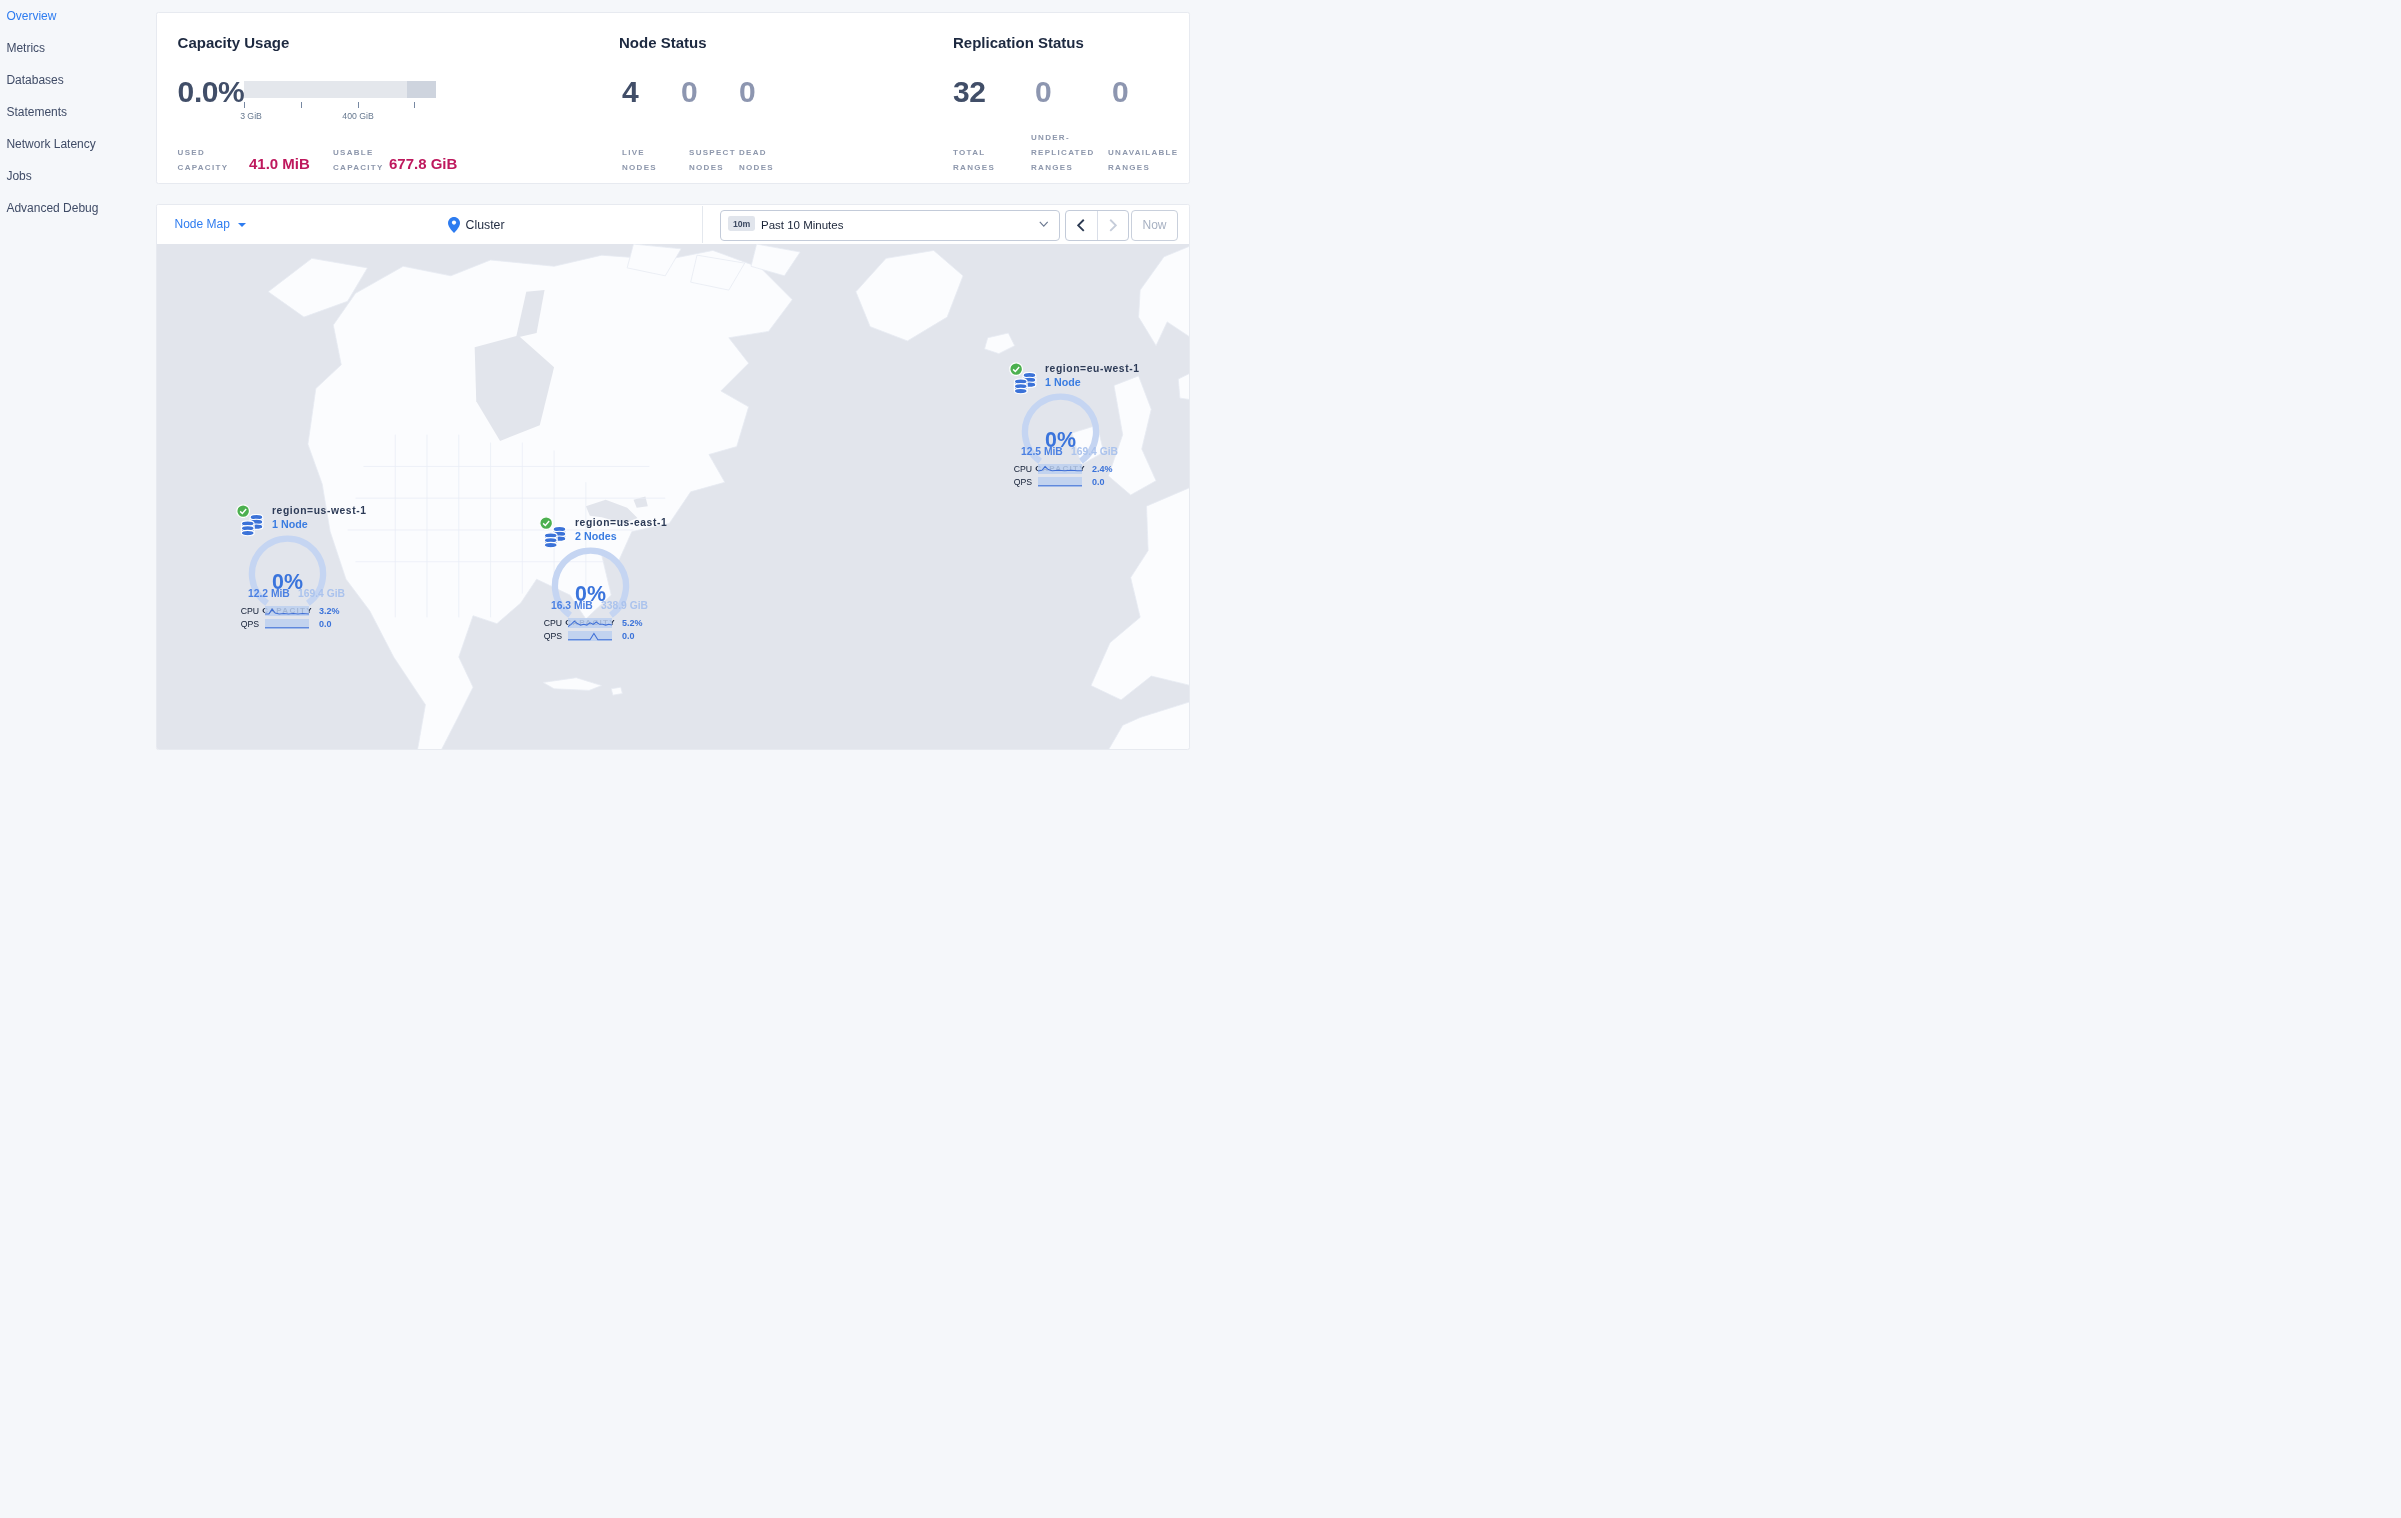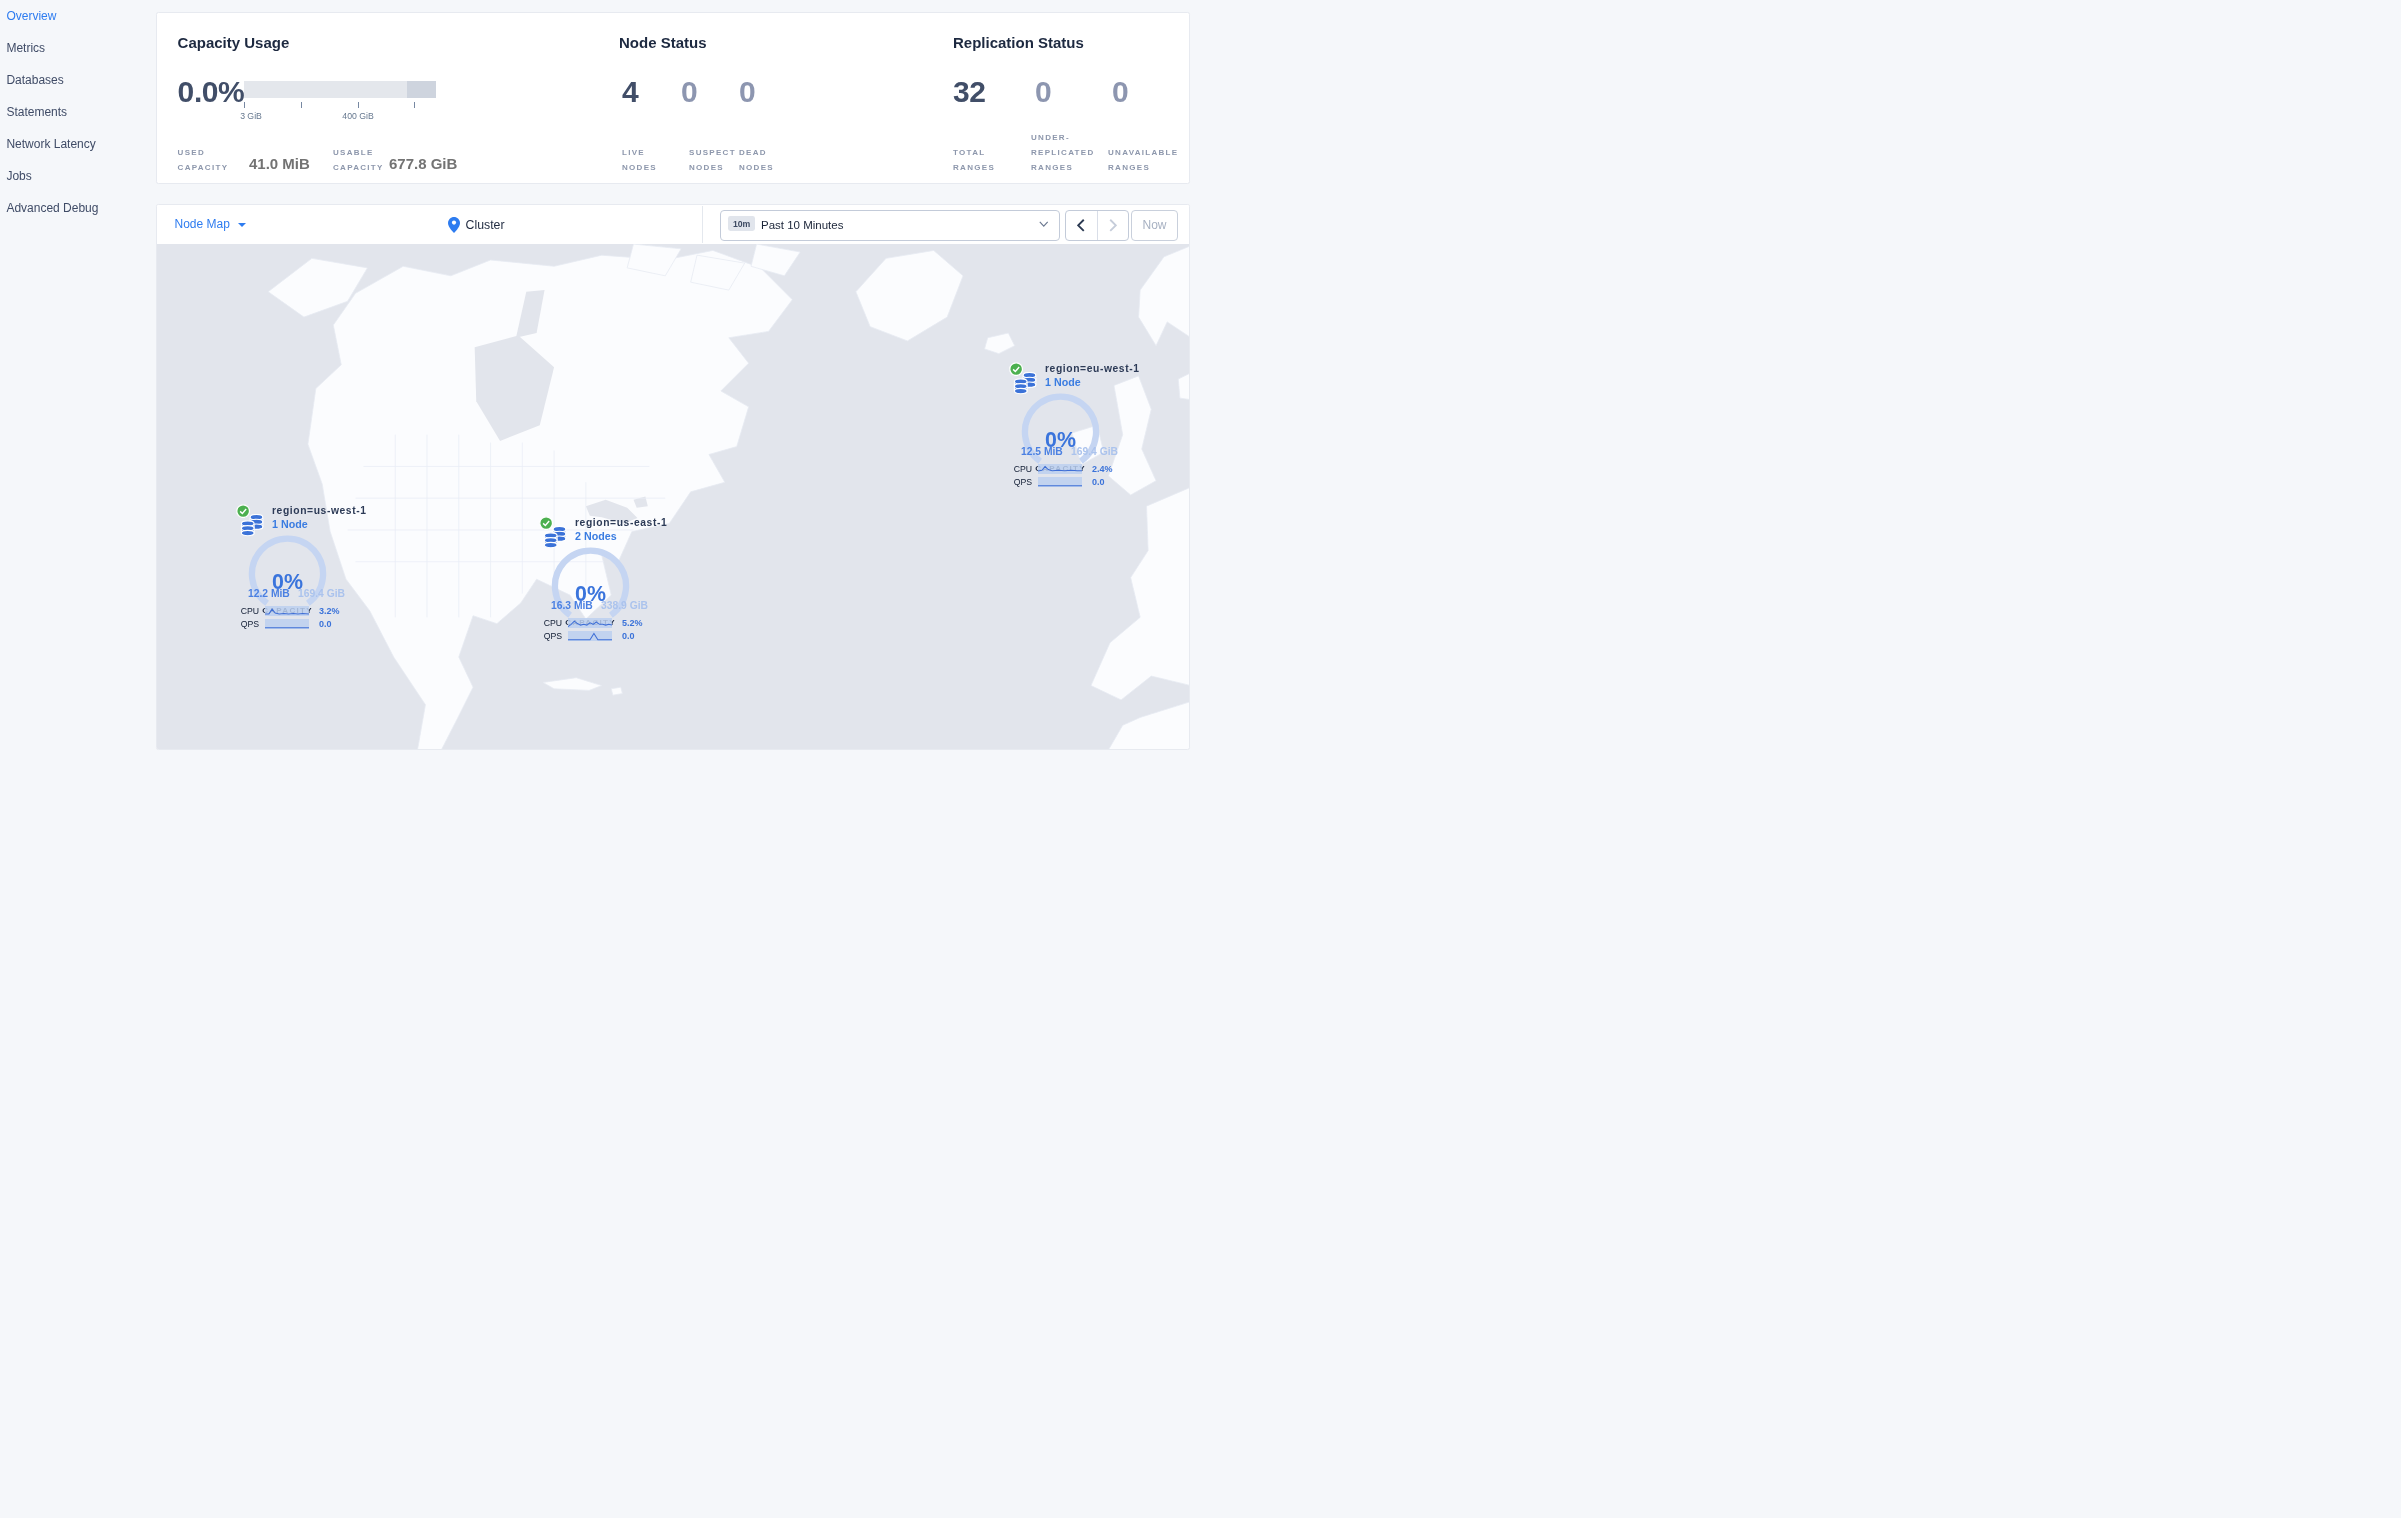"41.0 MiB" .statval { color: #737373 -> #be185d }
